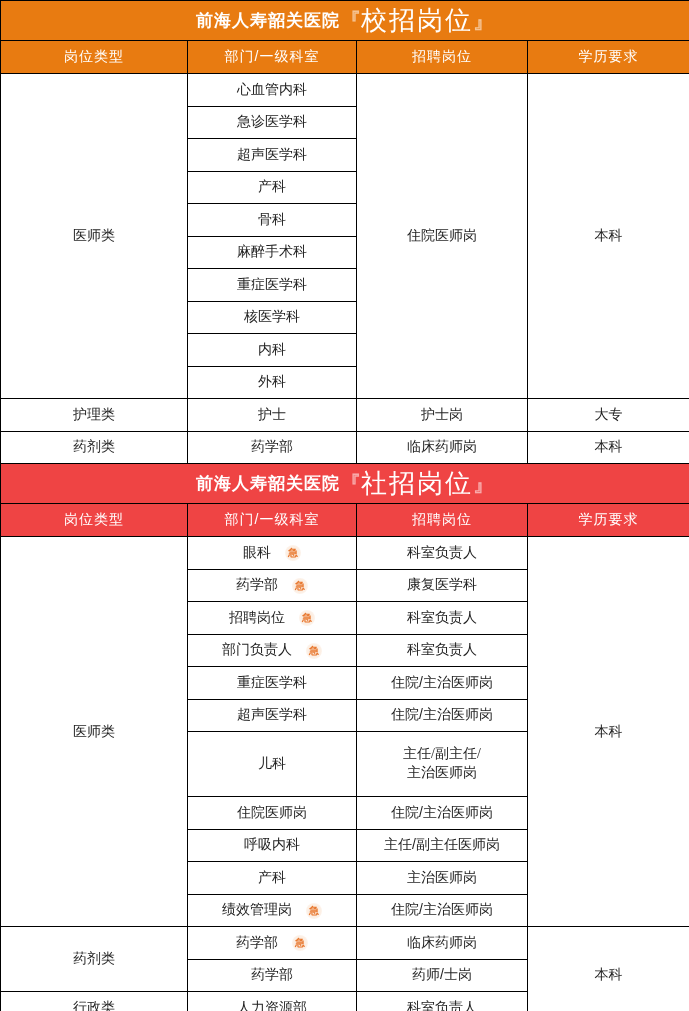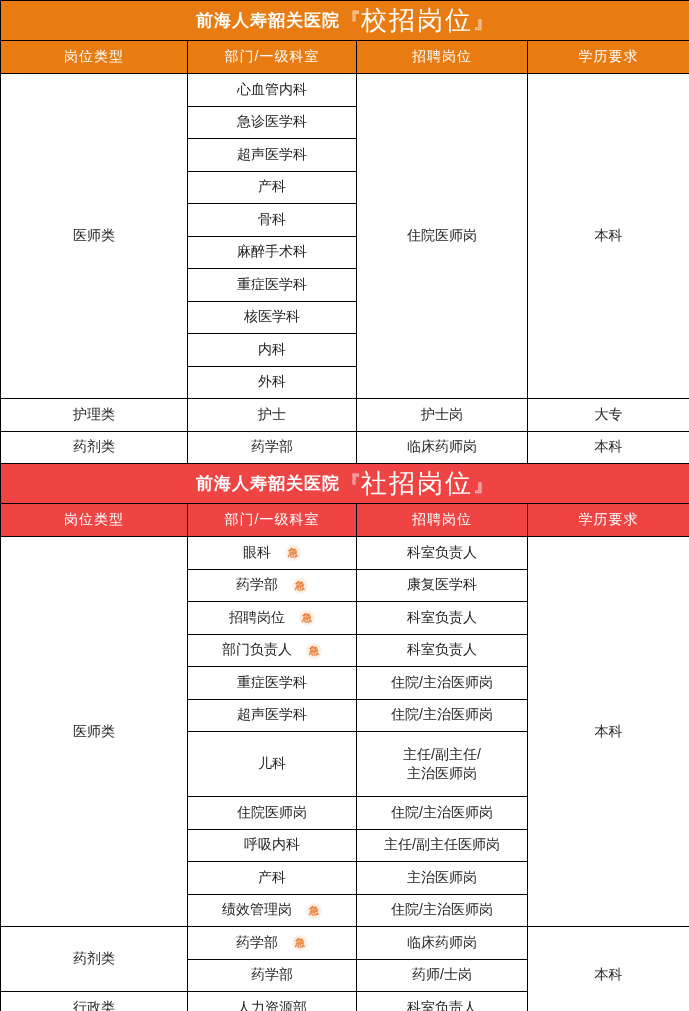"主任/副主任/" .cell-line { font-family: none -> Liberation Serif, serif }
